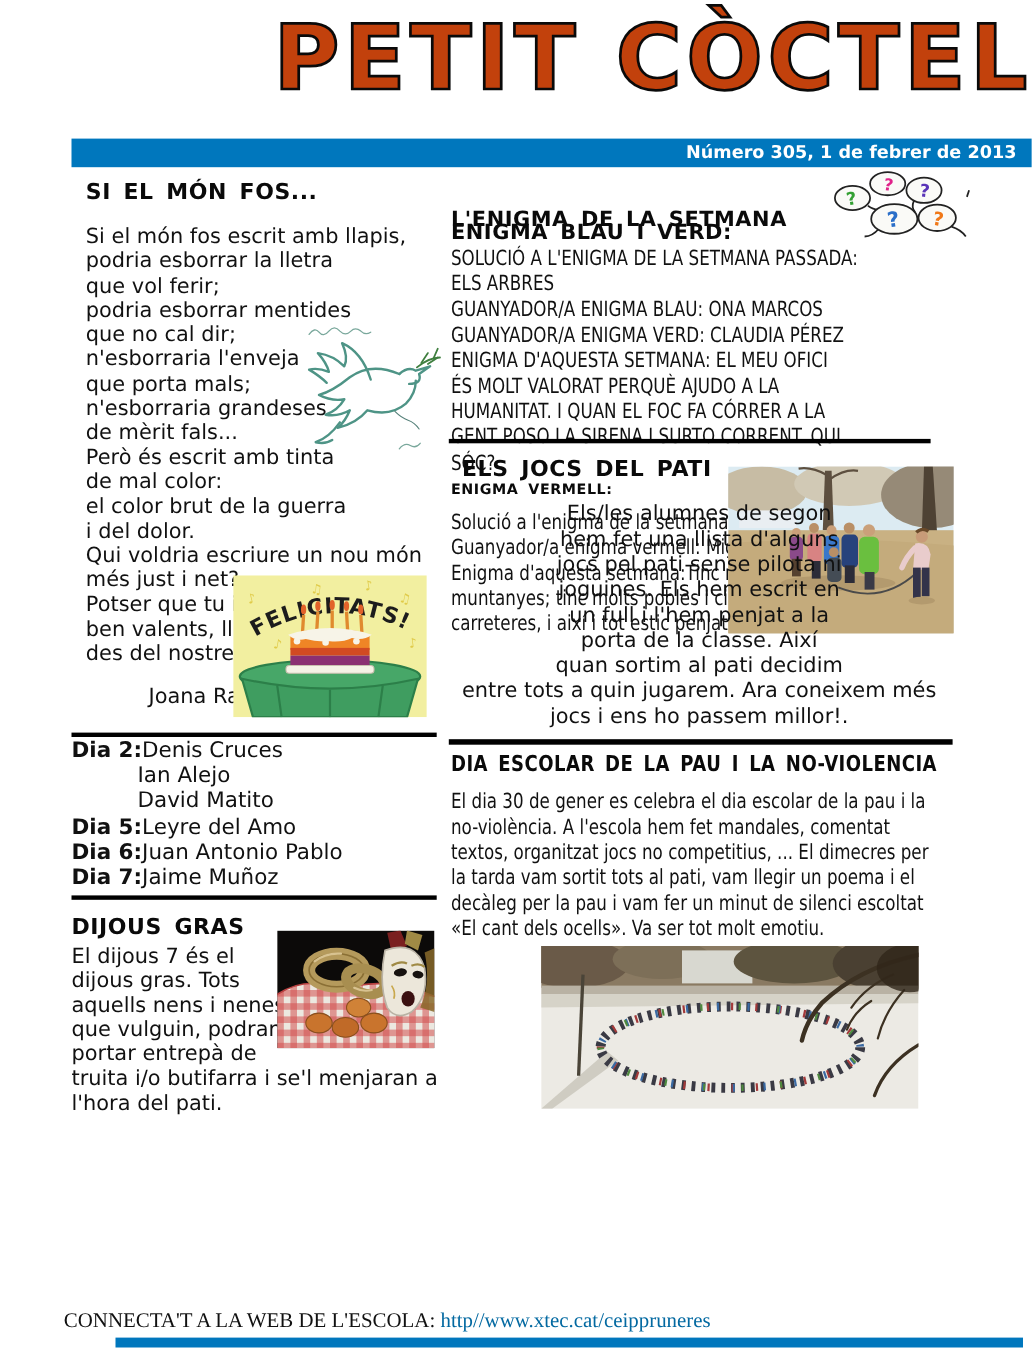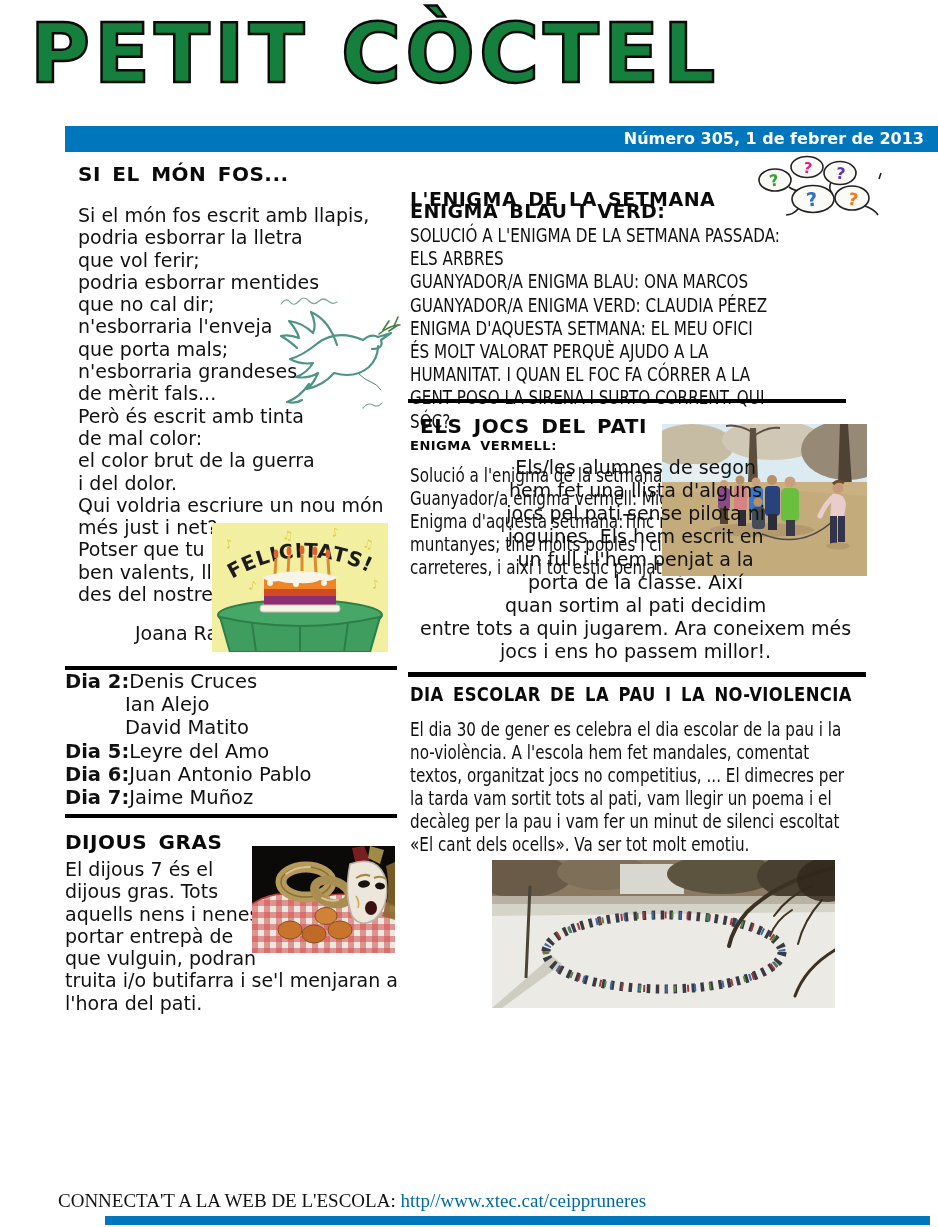"PETIT CÒCTEL" .masthead { color: #15803d -> #c2410c; text-align: left -> right }
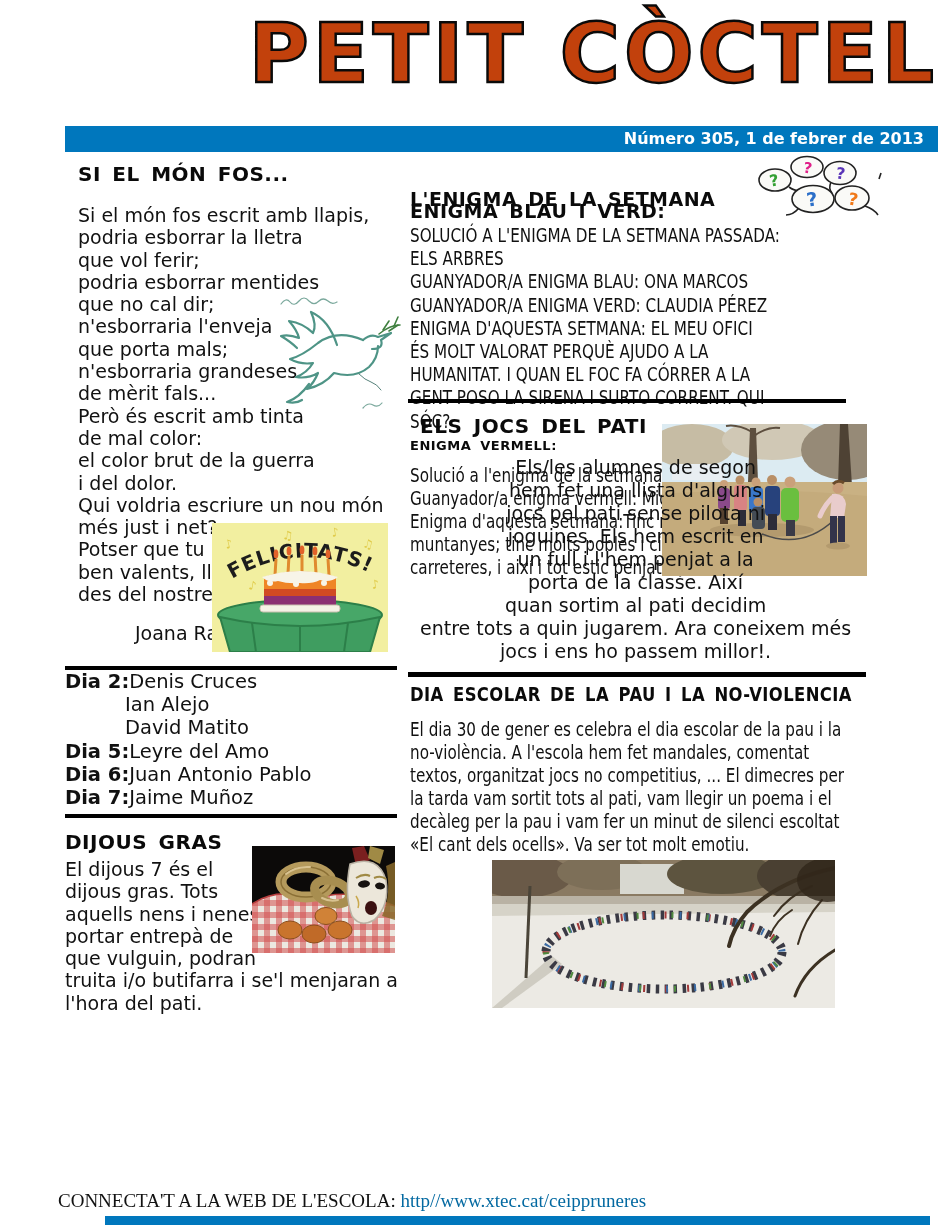"portar entrepà de" div.ln { order: before "que vulguin, podran" -> after "que vulguin, podran" }
